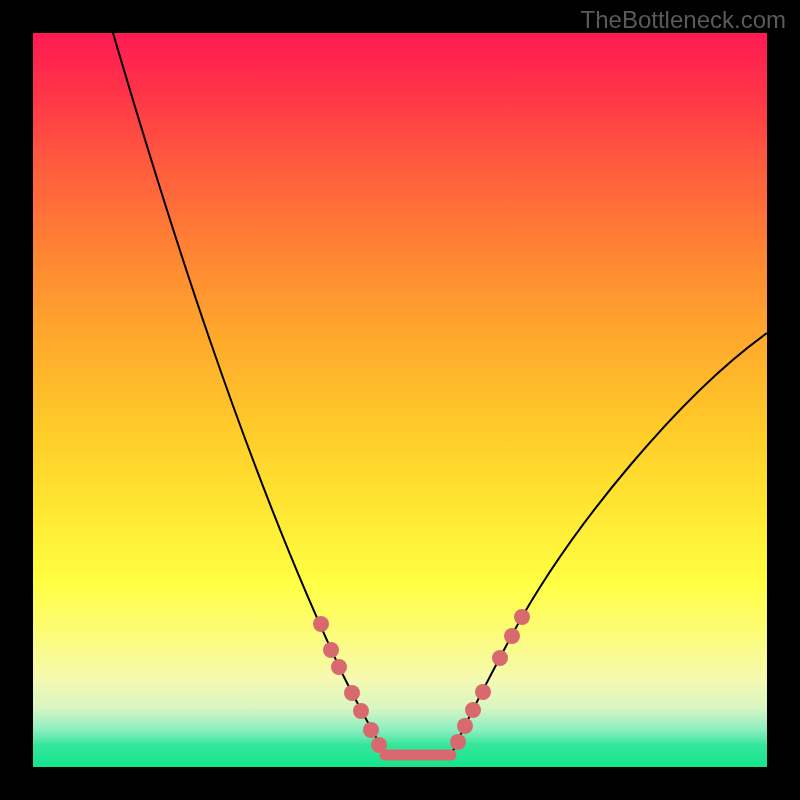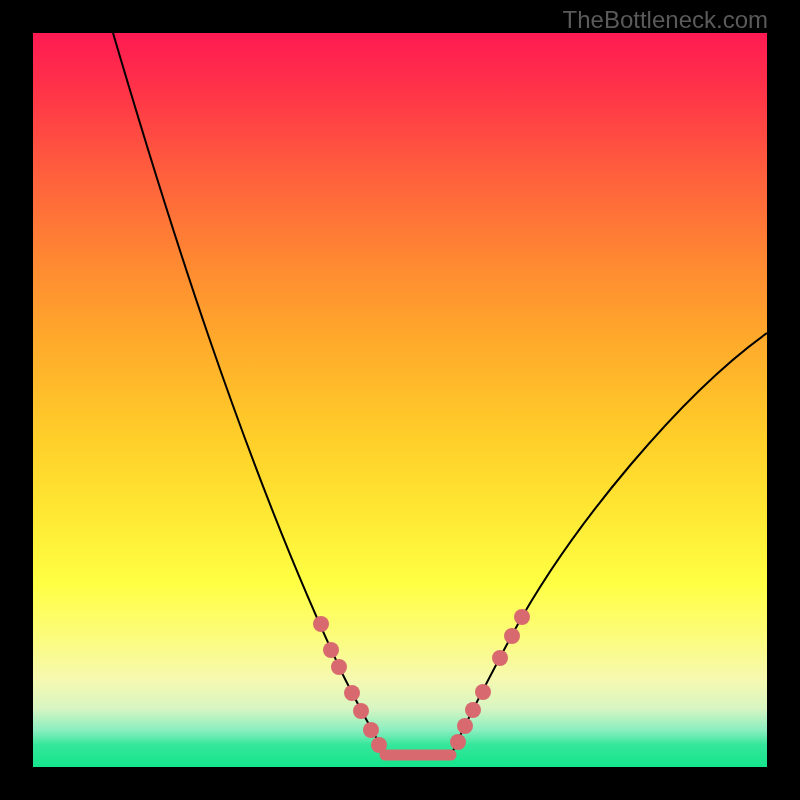"TheBottleneck.com" .watermark { right: 32px -> 14px }
